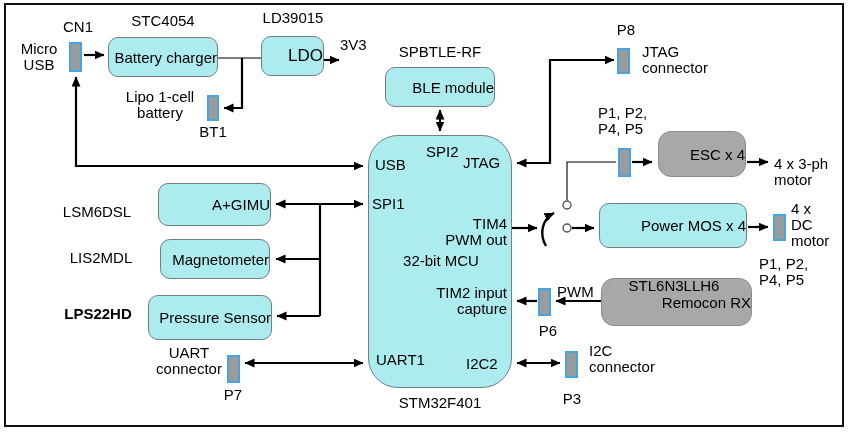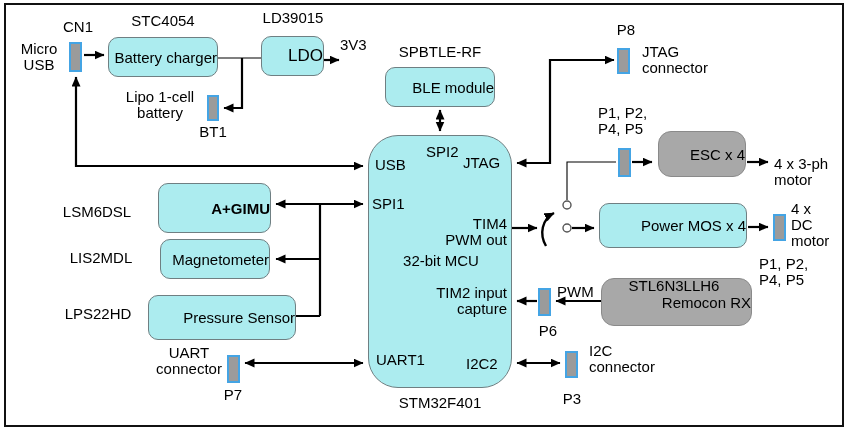"A+GIMU" div.box { font-weight: bold -> none; height: 50px -> 43px }
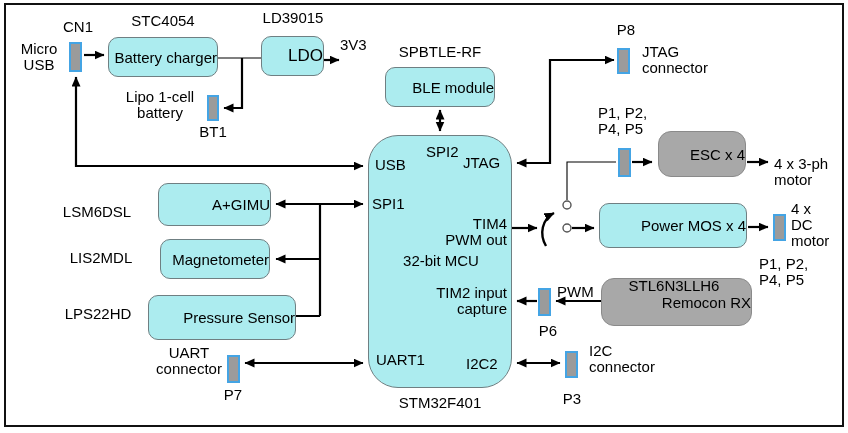"LPS22HD" div.lbl { font-weight: none -> bold }
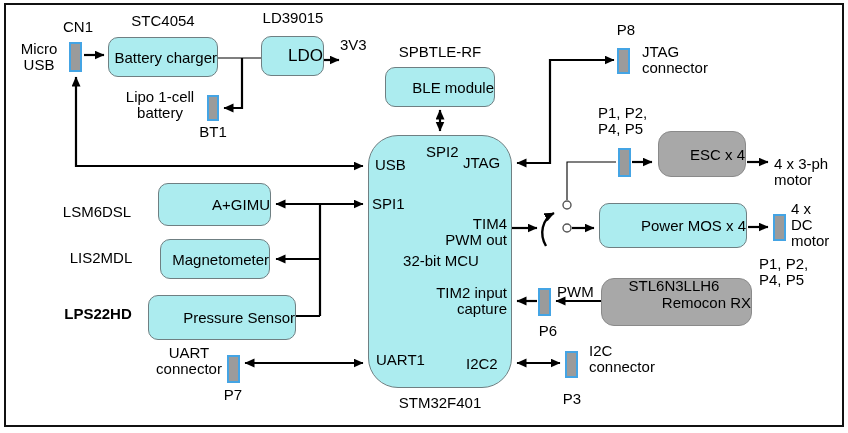"Pressure Sensor" div.box { width: 148px -> 124px }
